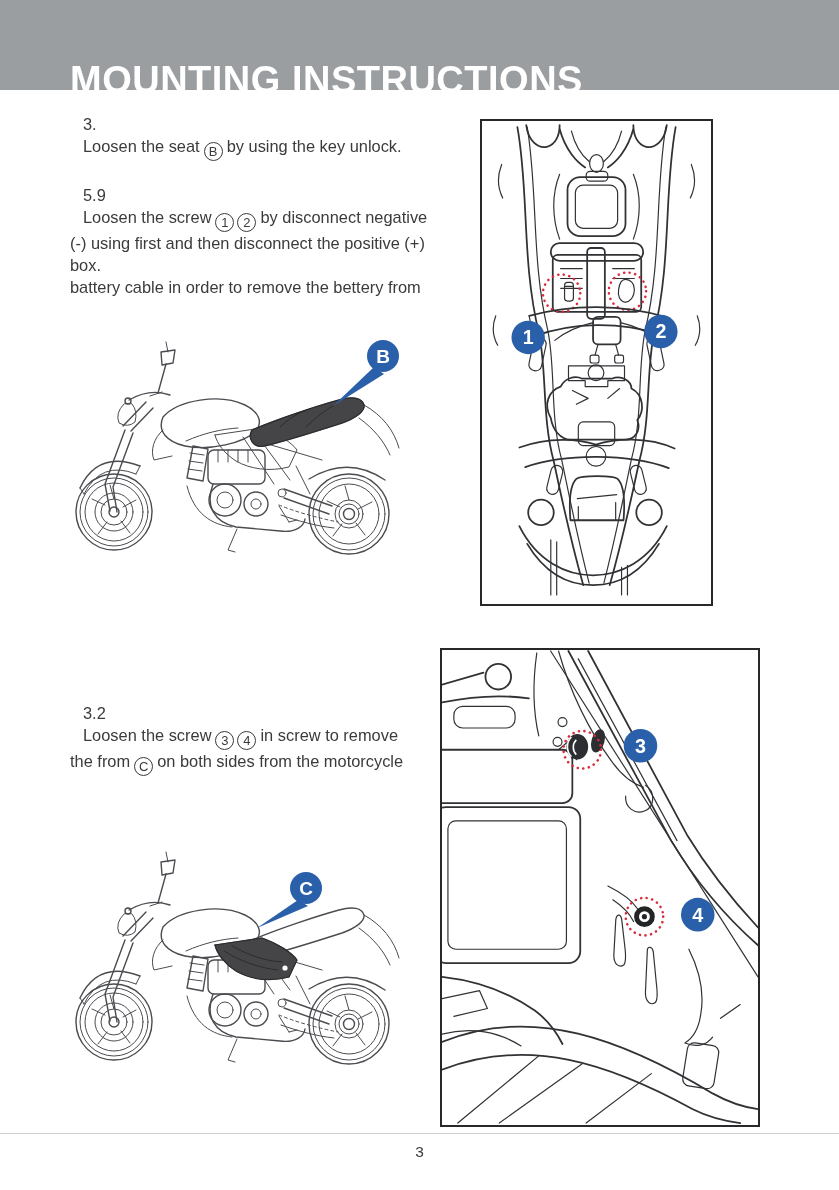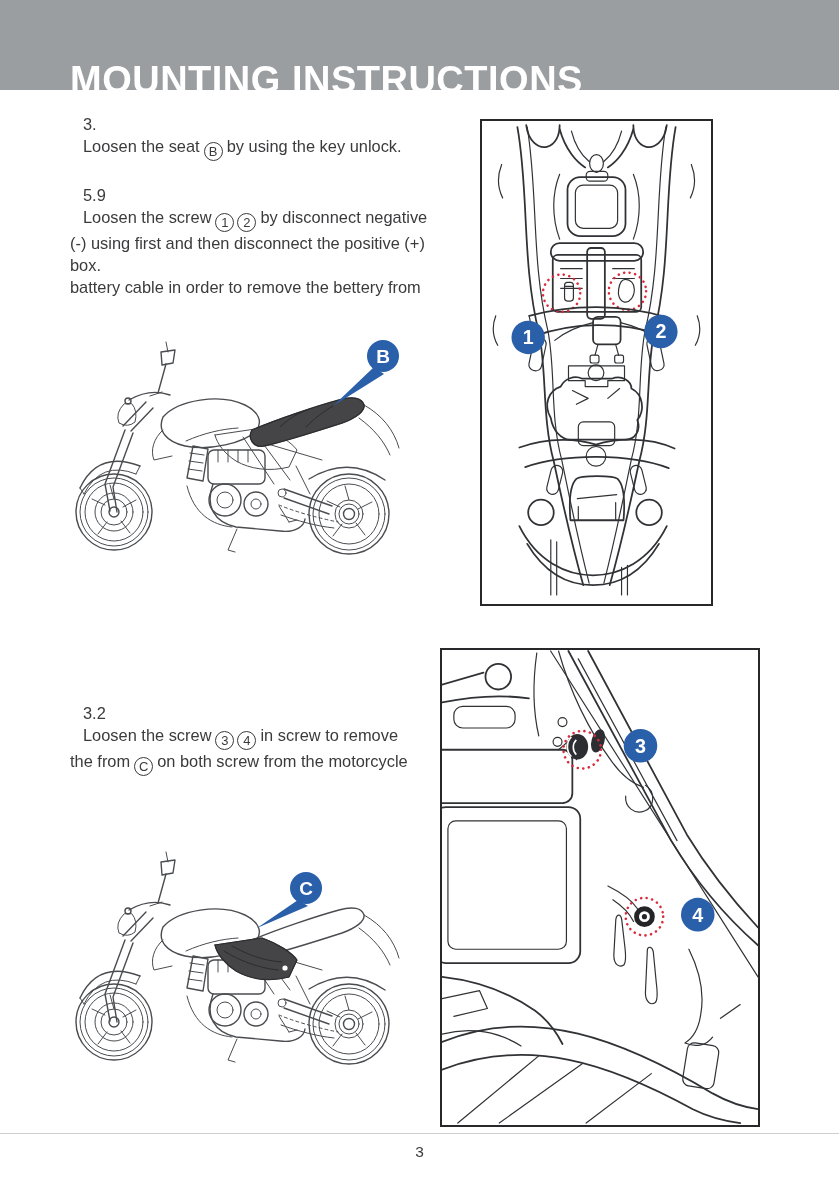"on both screw from the" span { text: screw -> sides }
